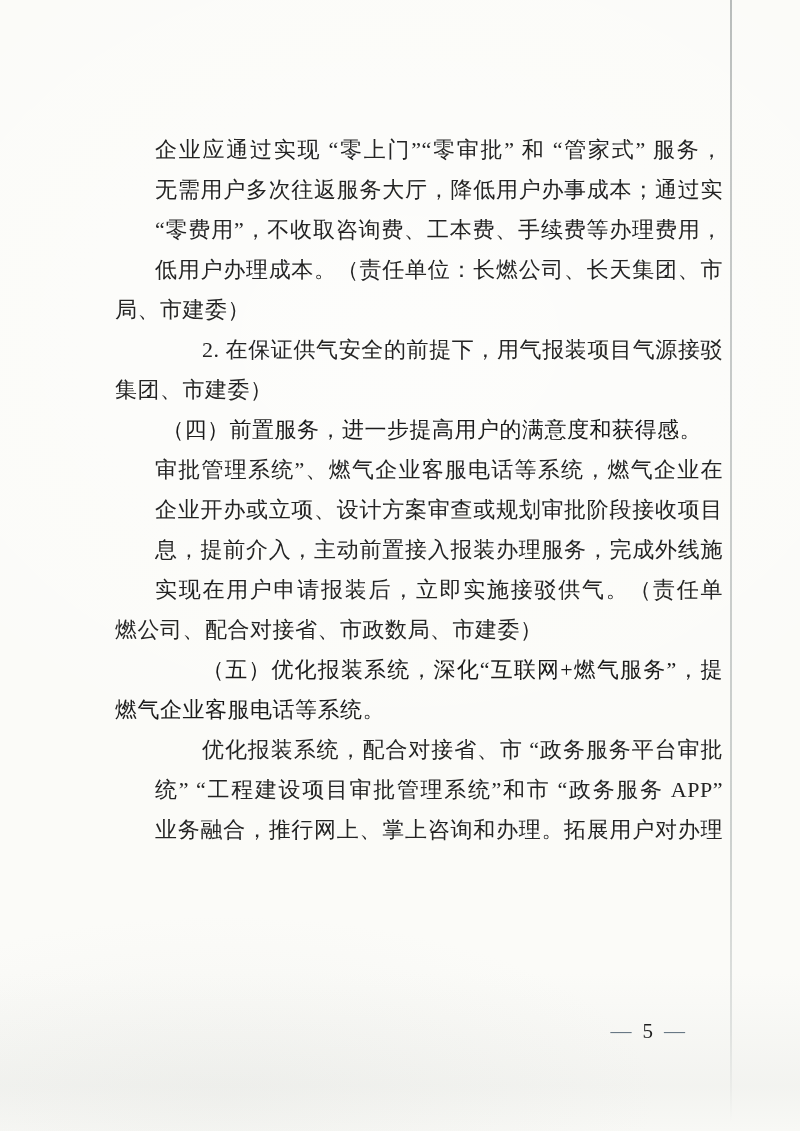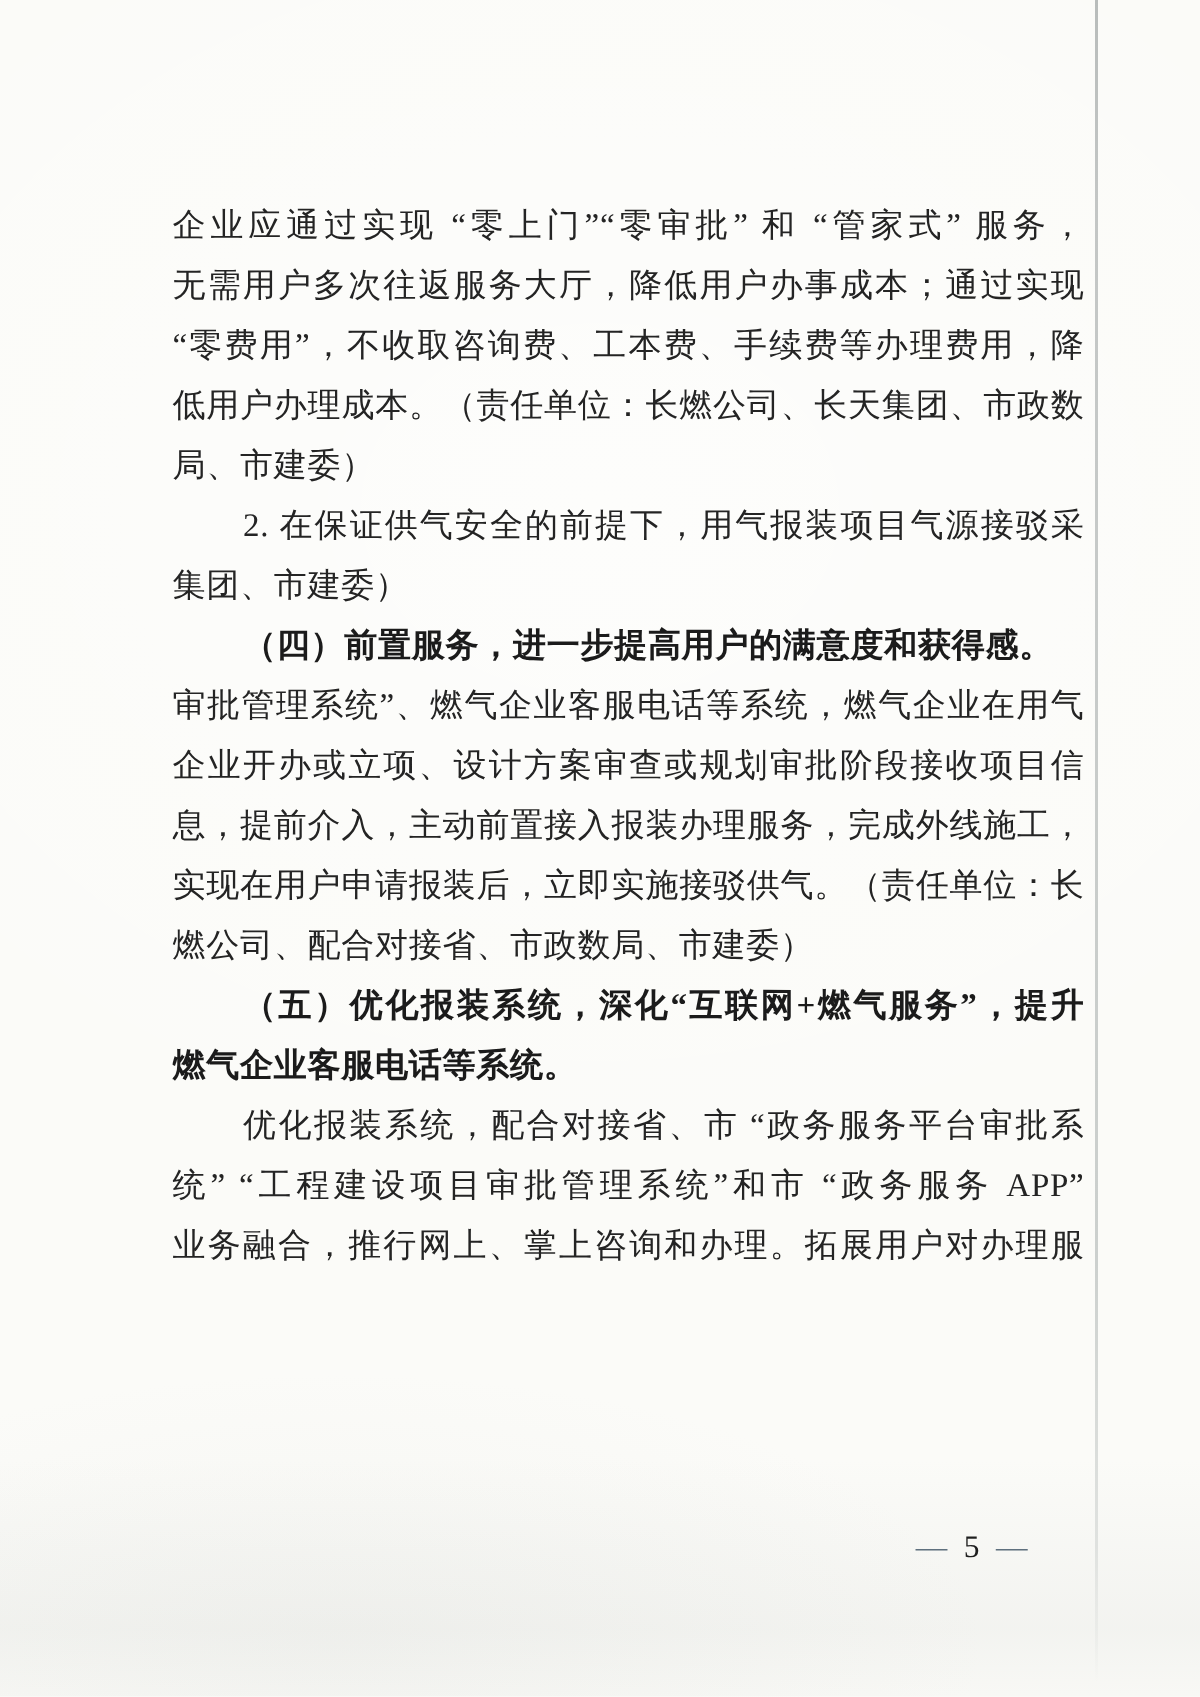"企业应通过实现 “零上门”“零审批” 和 “管家式” 服务，" .jf { margin-left: none -> 40px }
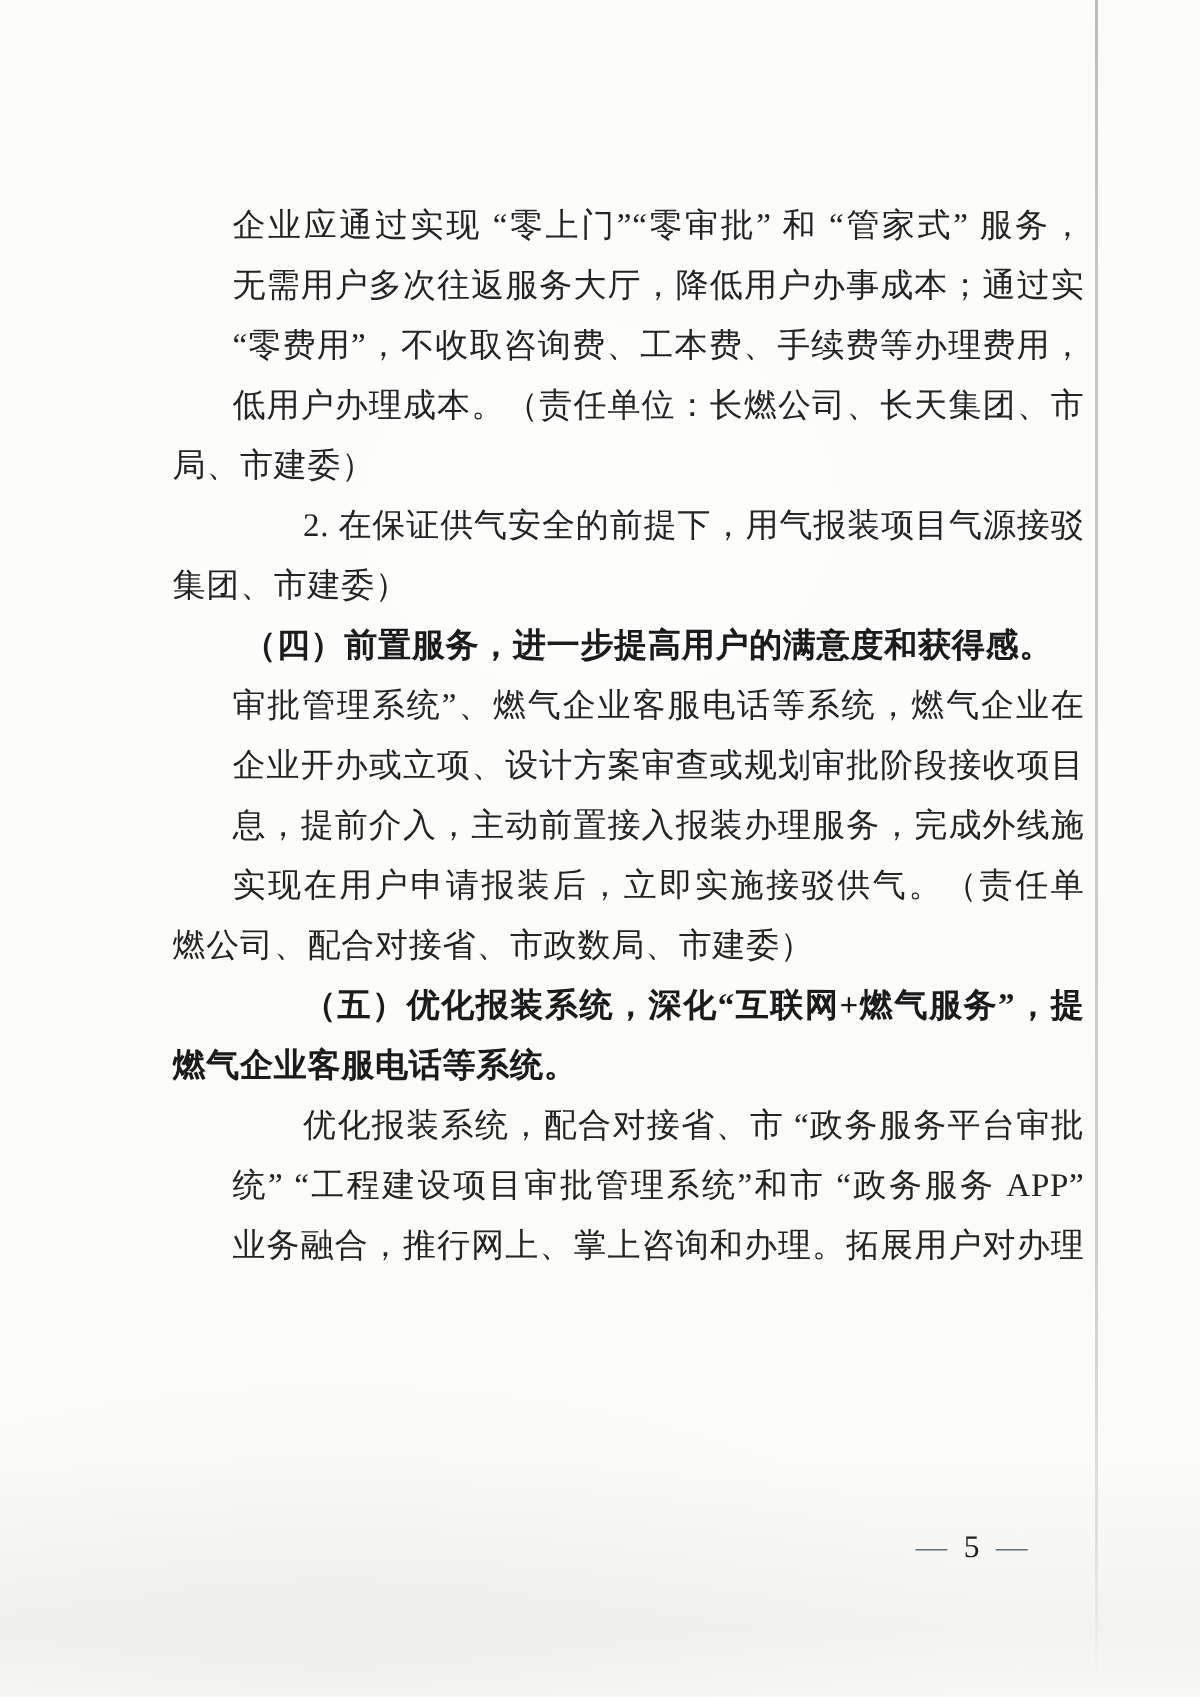"（四）前置服务，进一步提高用户的满意度和获得感。" .hd { font-weight: 700 -> 400 }
